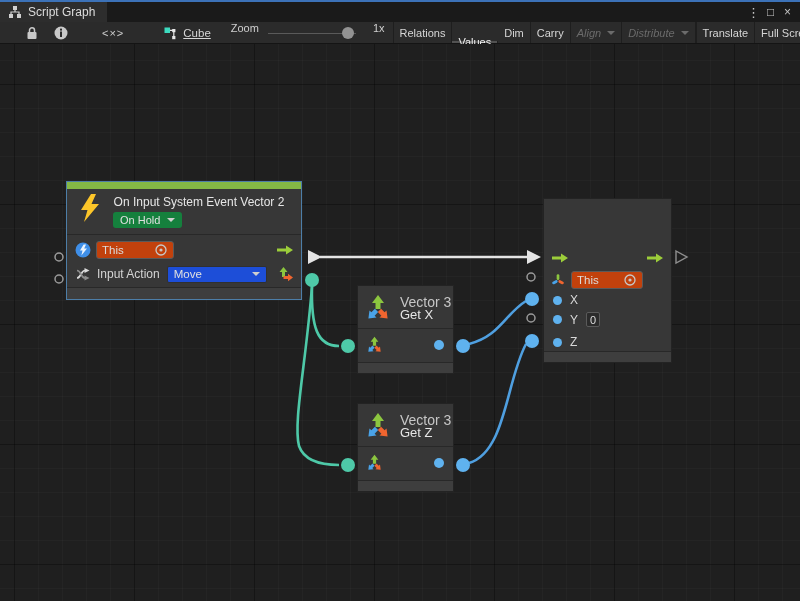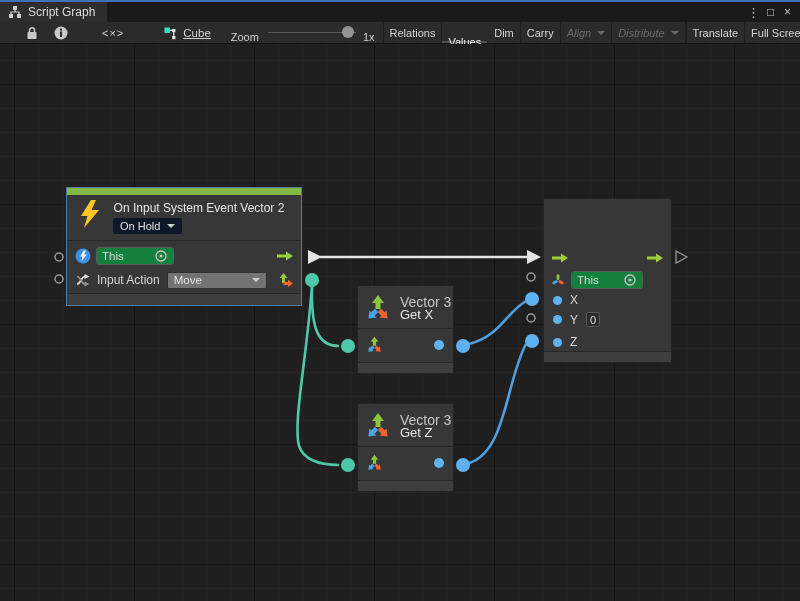"Zoom" .zoom-group { align-items: flex-end -> flex-start }
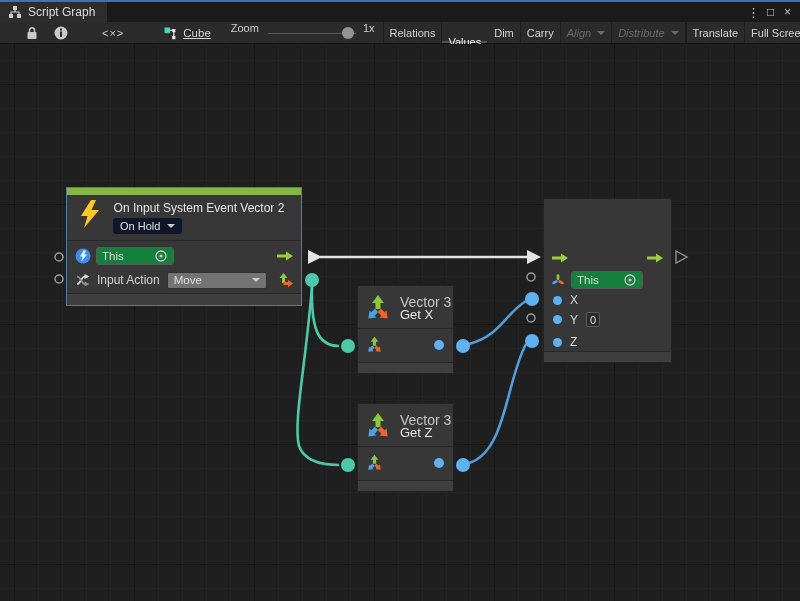"1x" .zoom-val { margin-left: 7px -> 17px }
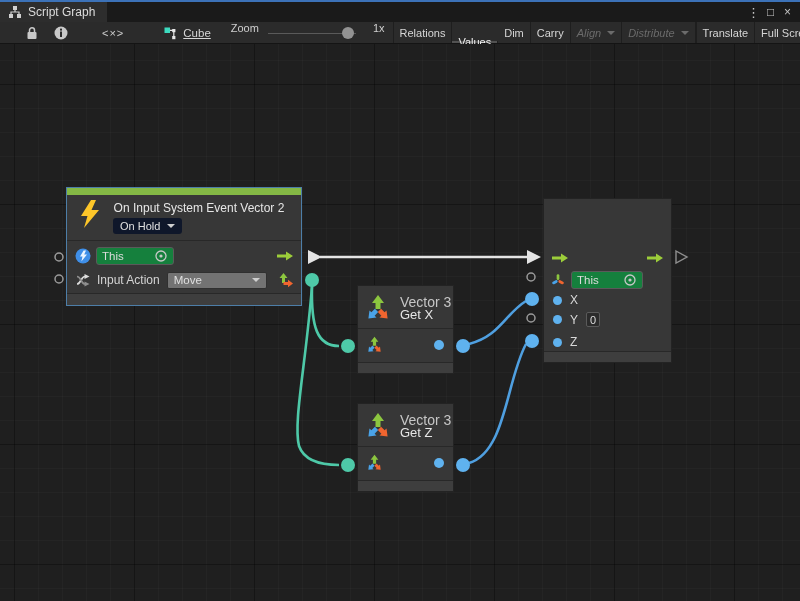"On Input System Event Vector" .node-event { top: 143px -> 137px }
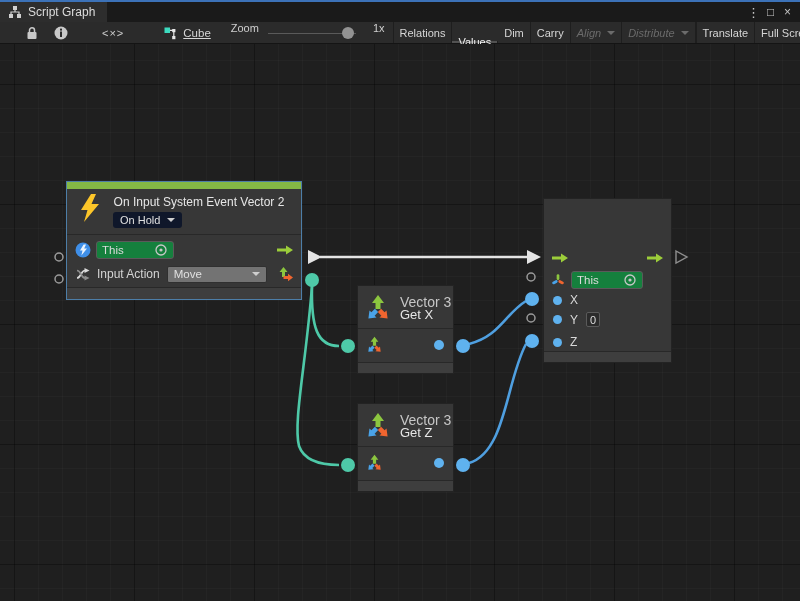"On Hold" .ev-dd { background: #0f172a -> #15803d }
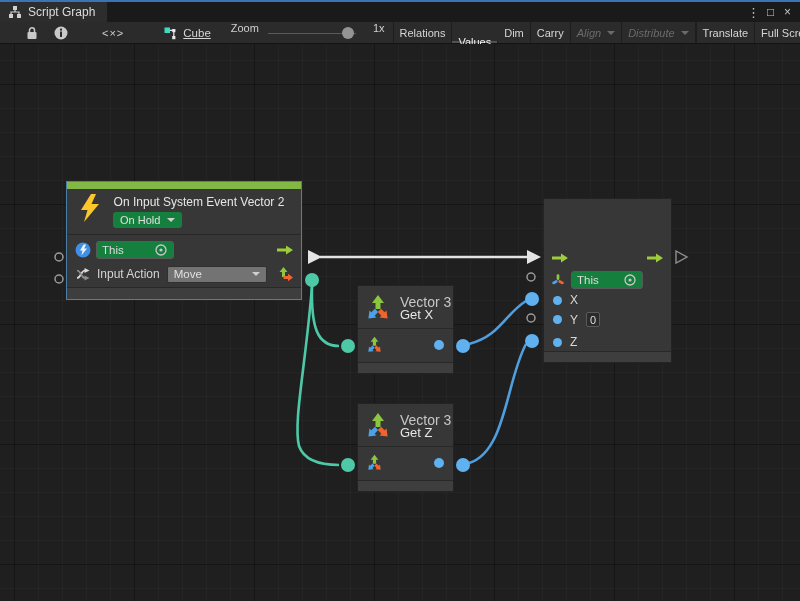"This" .field { background: #15803d -> #c2410c }
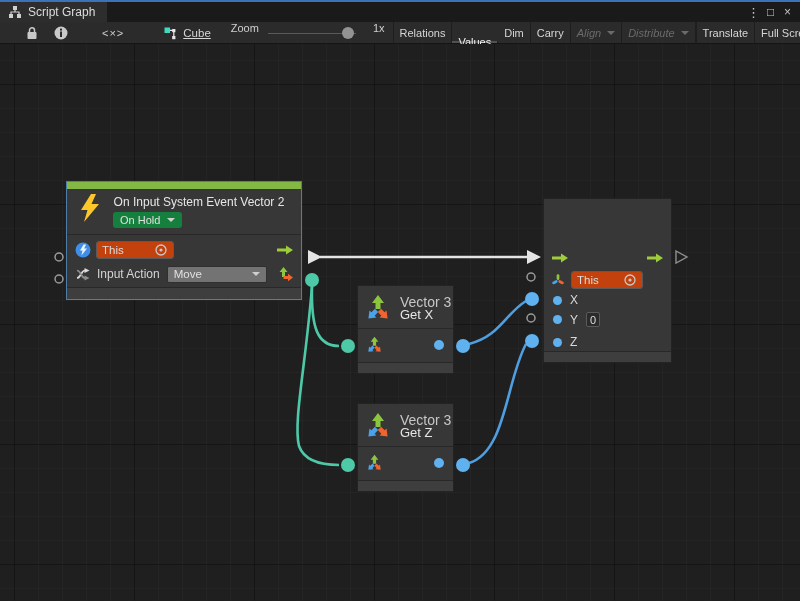"Move" .dd { background: #737373 -> #1d4ed8 }
